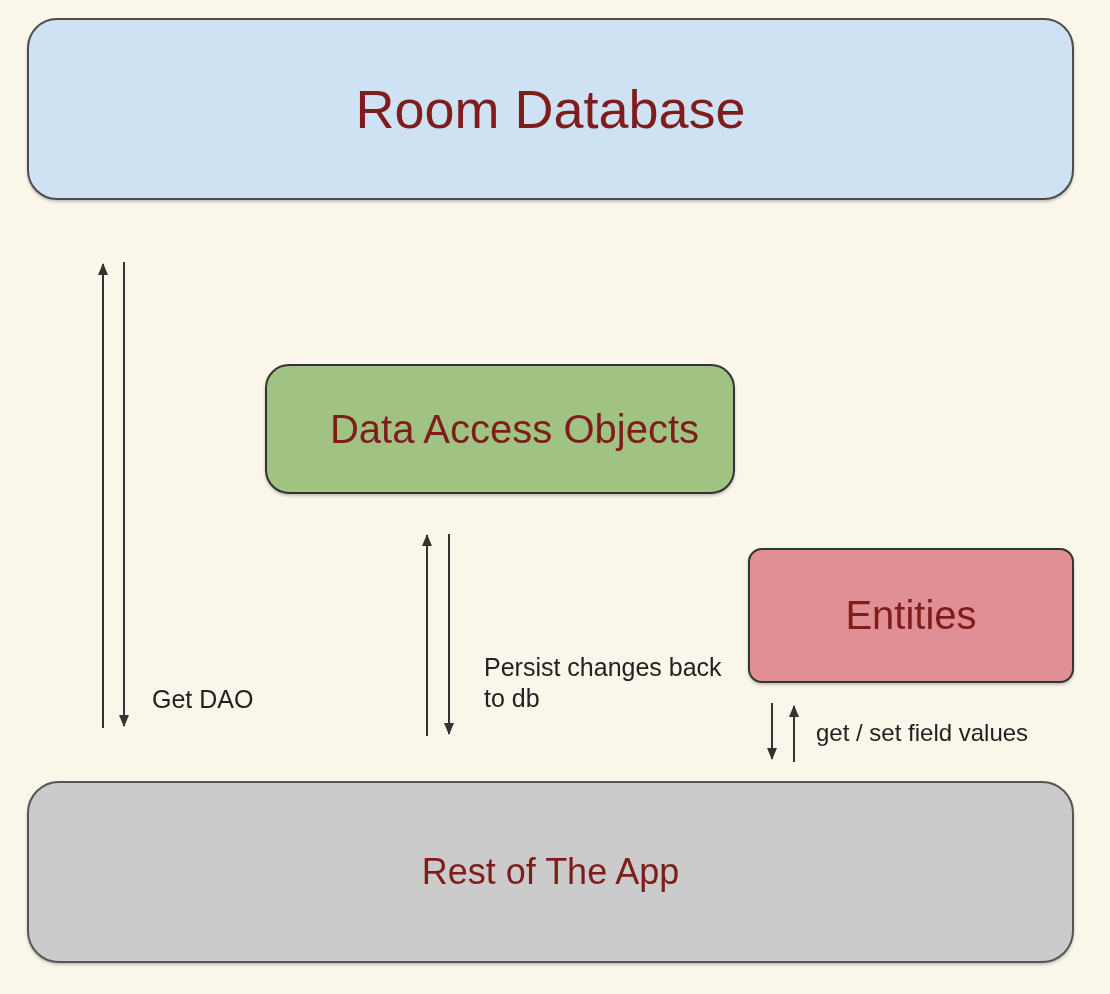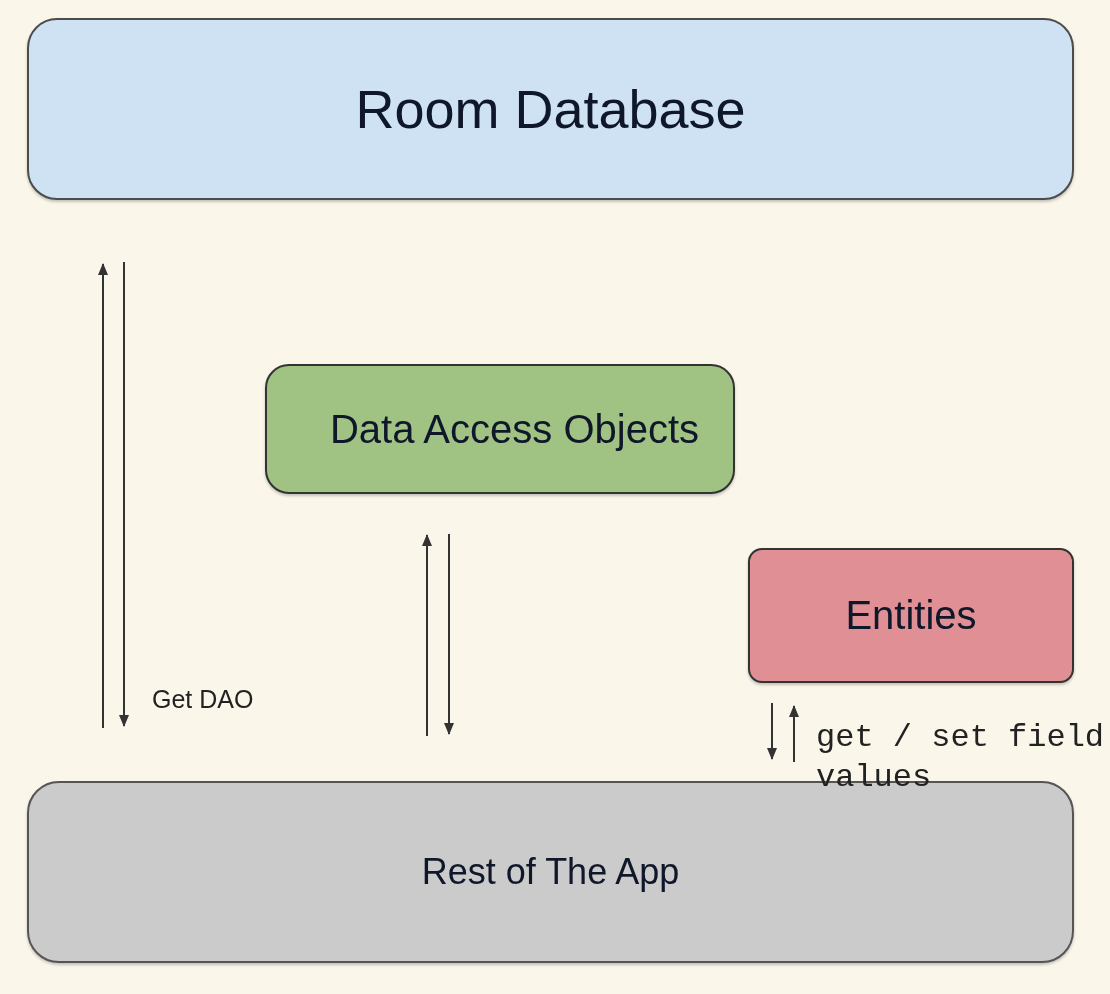"Room Database" .node { color: #0f172a -> #7f1d1d }
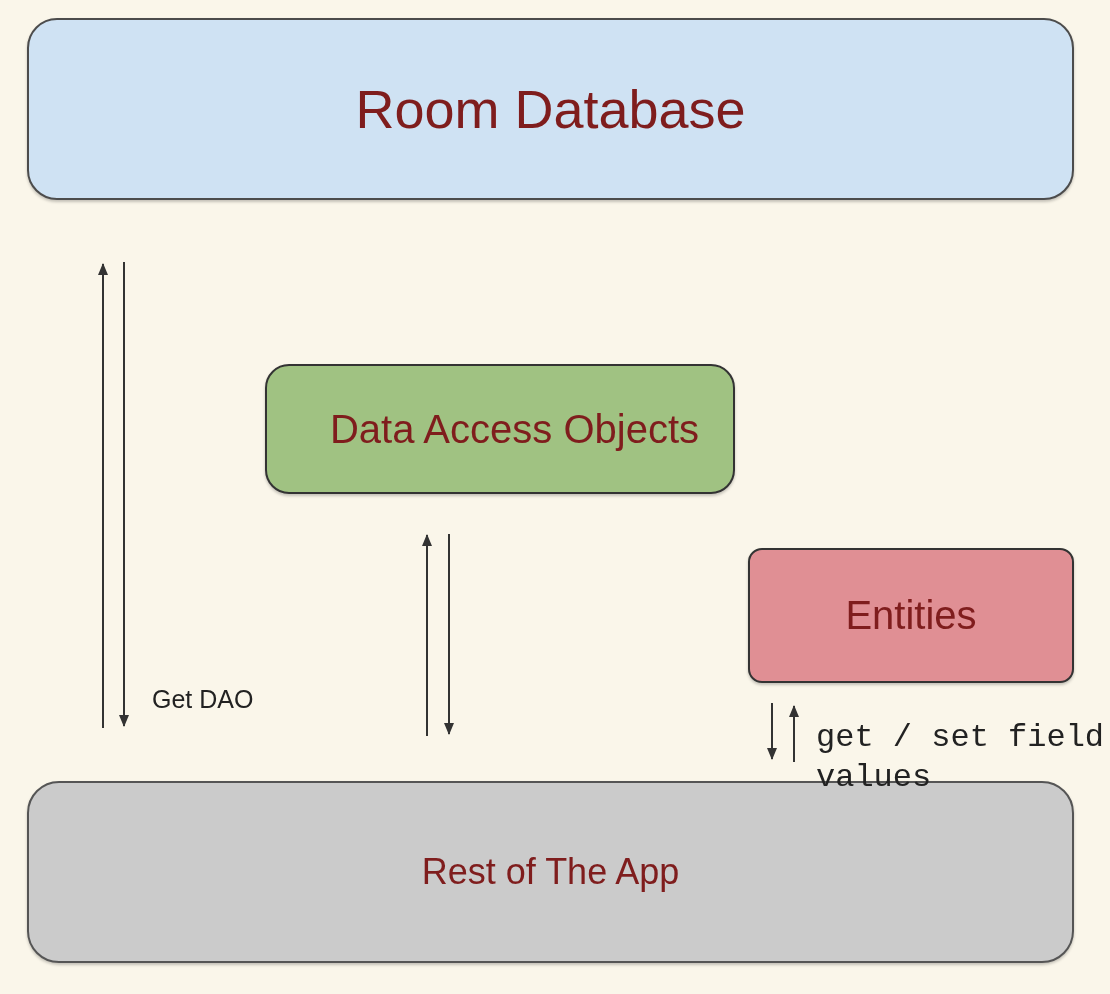"Persist changes back to db" div.edge-label { html: none -> <div>Persist changes back to db</div> }
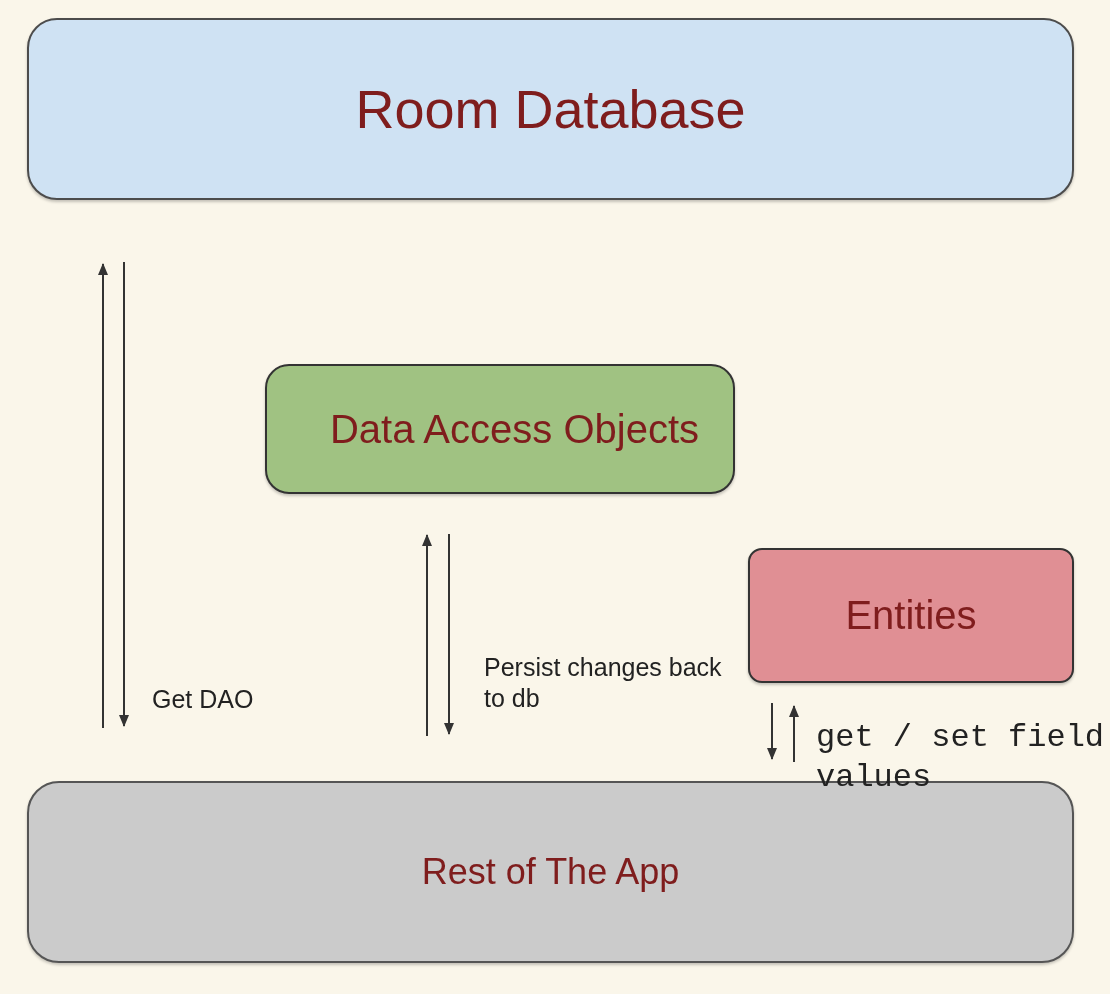"get / set field values" .label-get-set { font-family: Liberation Mono, monospace -> none; font-size: 32px -> 24px }
